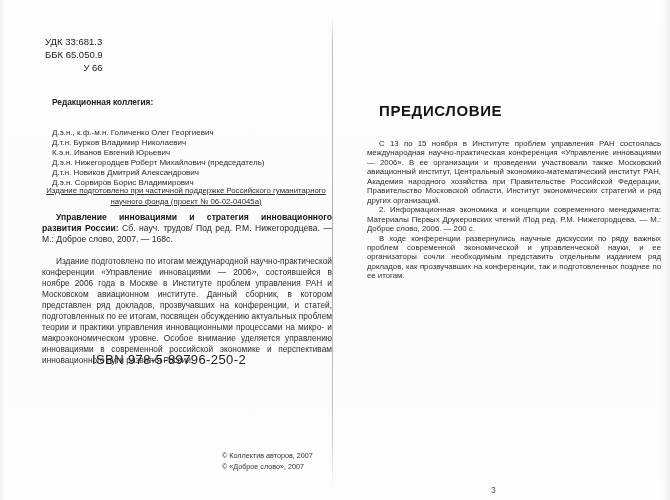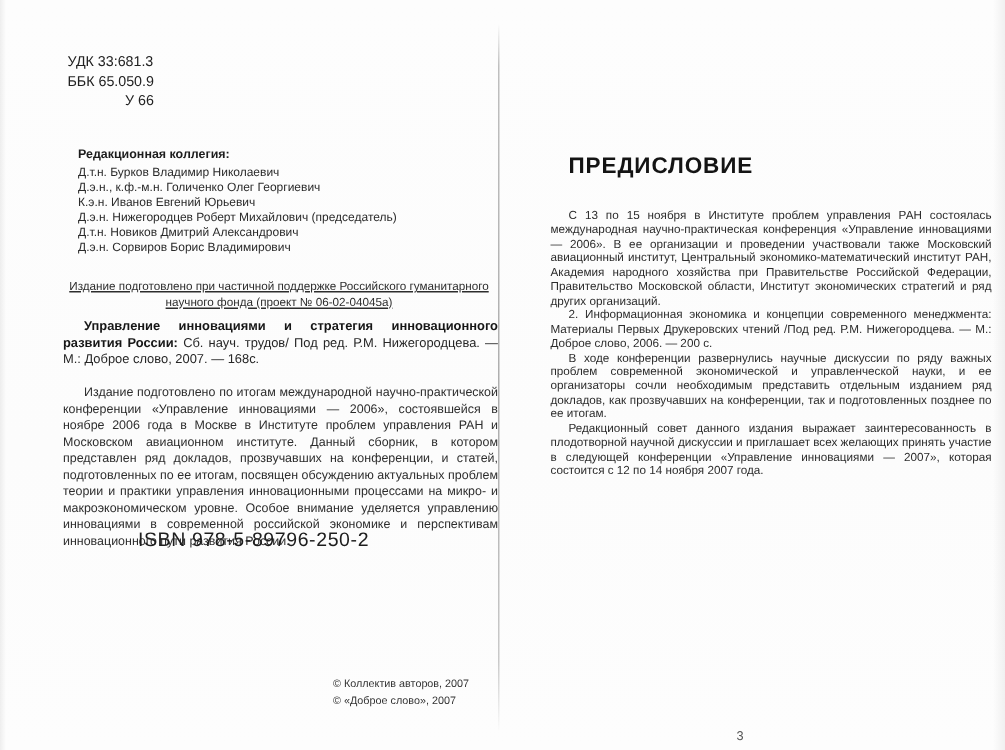"Редакционная коллегия:" .editorial .hdr { margin-bottom: 3px -> 21px }
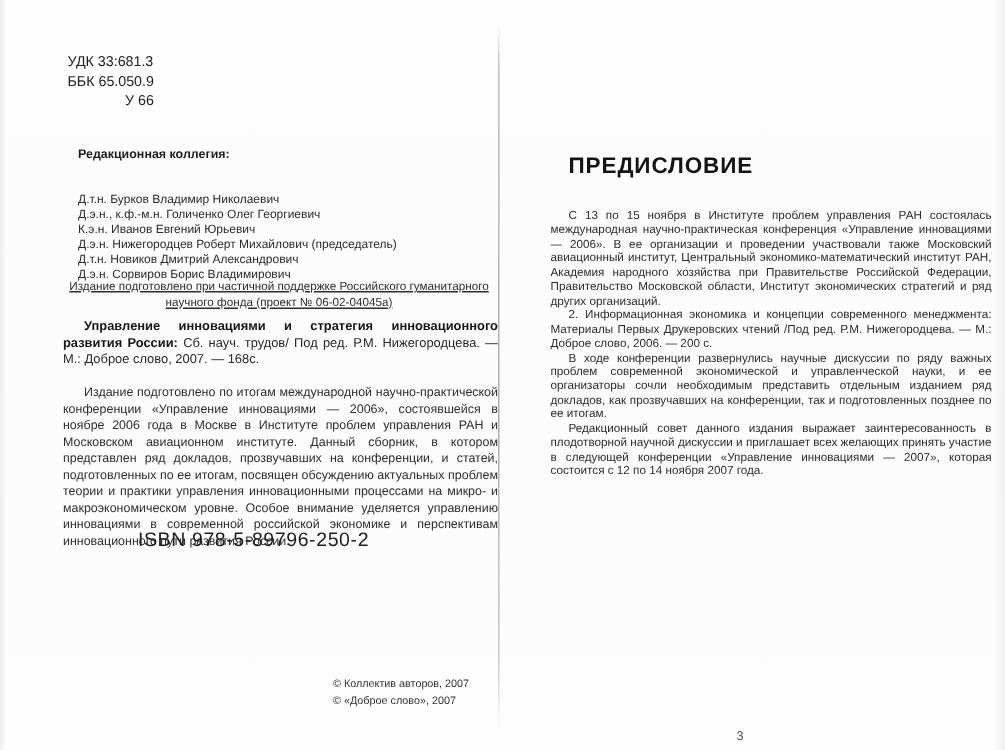"Д.т.н. Бурков Владимир Николаевич" div { order: before "Д.э.н., к.ф.-м.н. Голиченко Олег" -> after "Д.э.н., к.ф.-м.н. Голиченко Олег" }
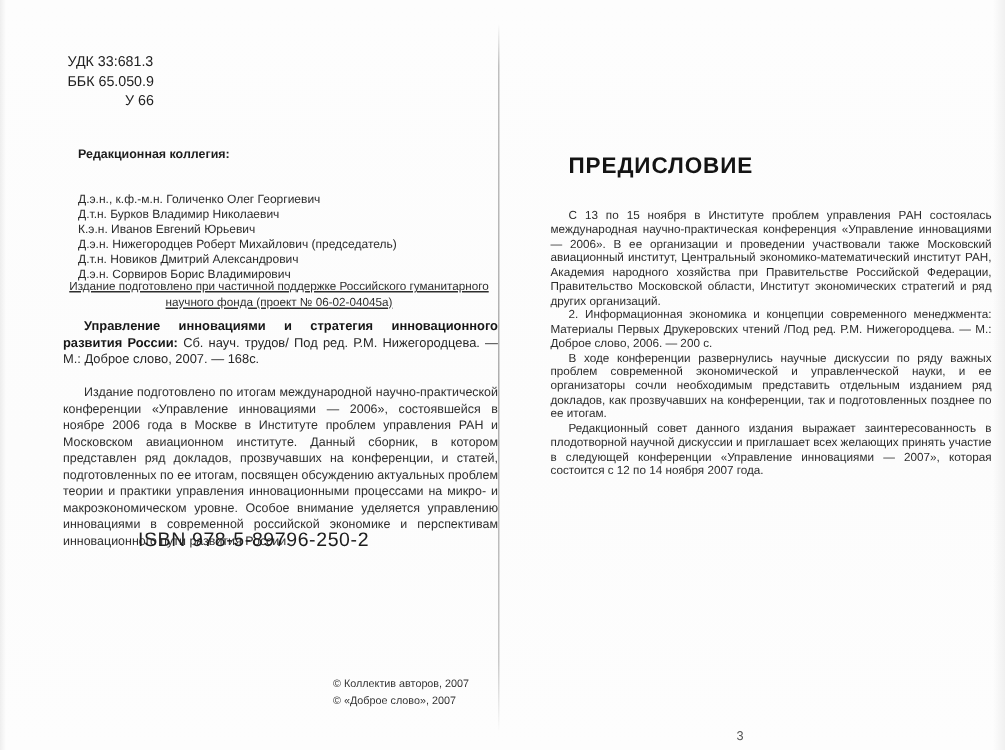"Редакционный совет данного издания" p { html: <p>Редакционный совет данного издания выражает заинтересованность в плодотворной научной дискуссии и приглашает всех желающих принять участие в следующей конференции «Управление инновациями — 2007», которая состоится с 12 по 14 ноября 2007 года.</p> -> none }
